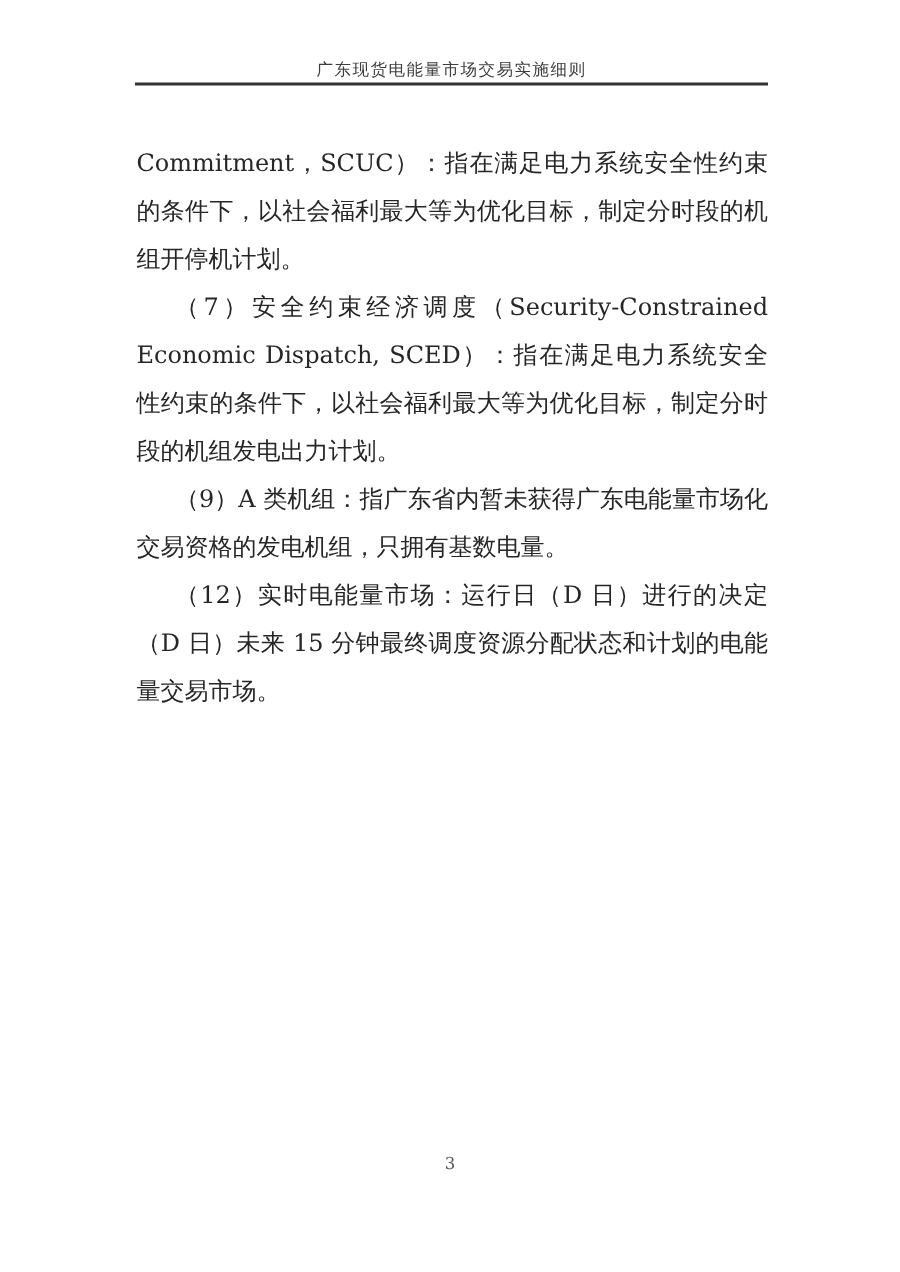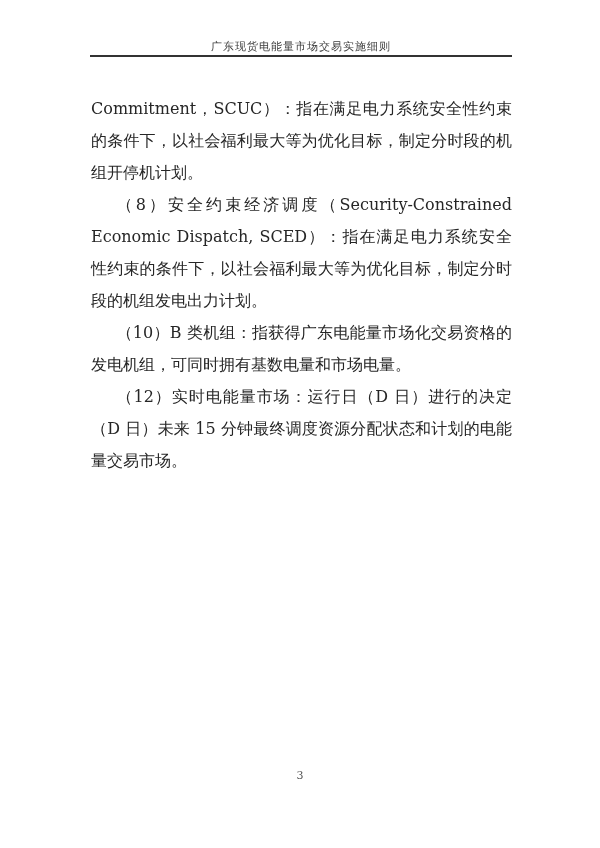"（8）安全约束经济调度（Security-Constrained" p.para { text: 8 -> 7 }
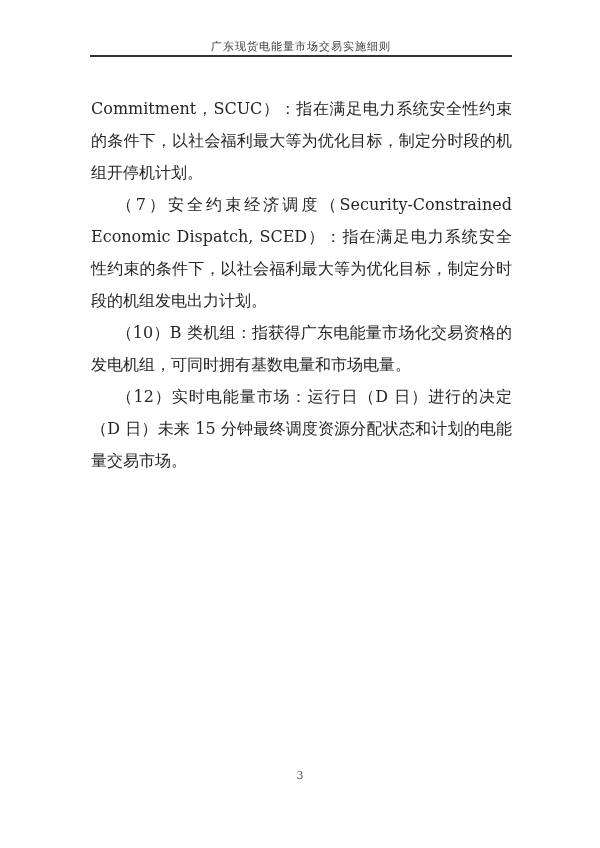"（9）A" p.para { html: none -> <p>（9）A 类机组：指广东省内暂未获得广东电能量市场化交易资格的发电机组，只拥有基数电量。</p> }
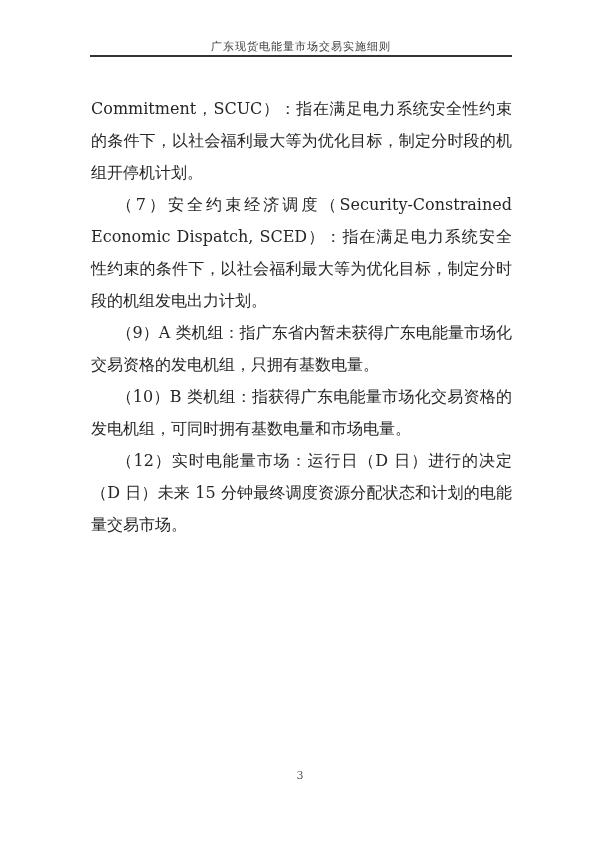"（10）B" p.para { html: <p>（10）B 类机组：指获得广东电能量市场化交易资格的发电机组，可同时拥有基数电量和市场电量。</p> -> none }
